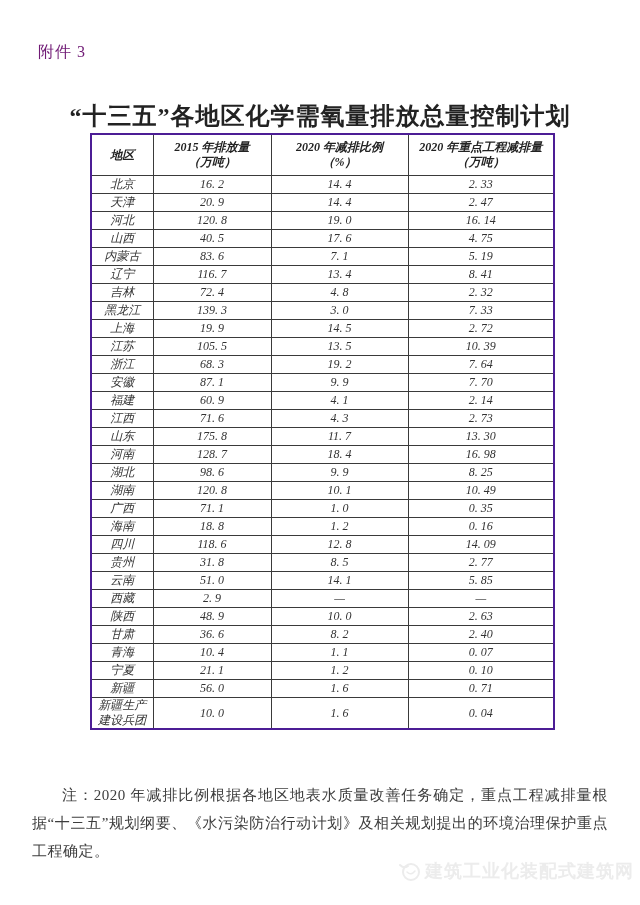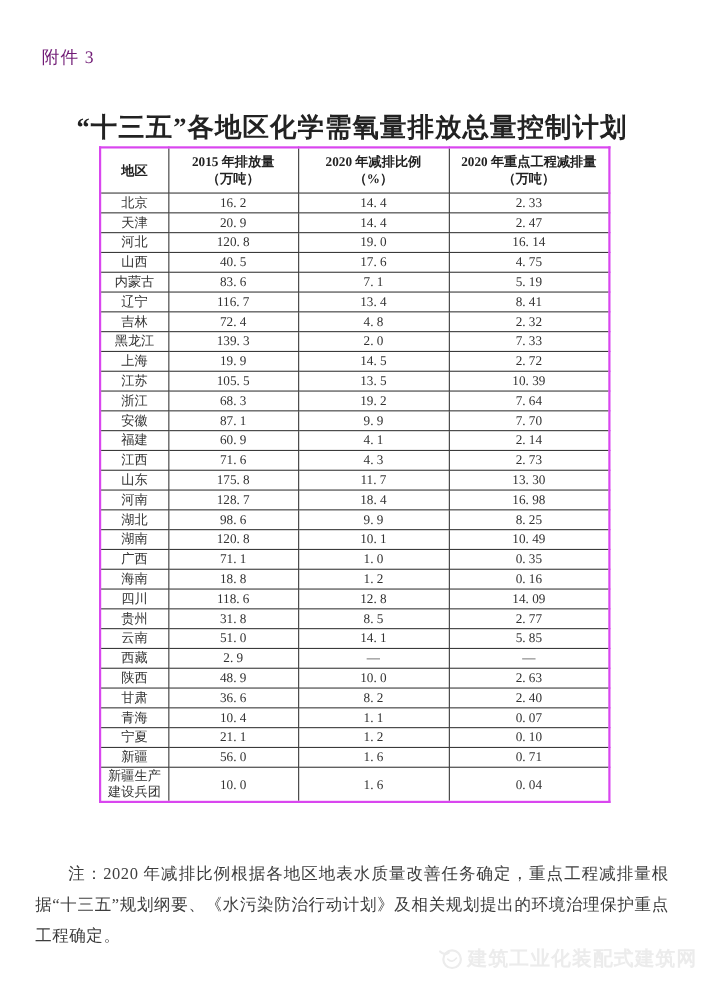"地区" table.data-table { border: 2px solid #d946ef -> 2px solid #4c1d95; font-style: none -> italic }
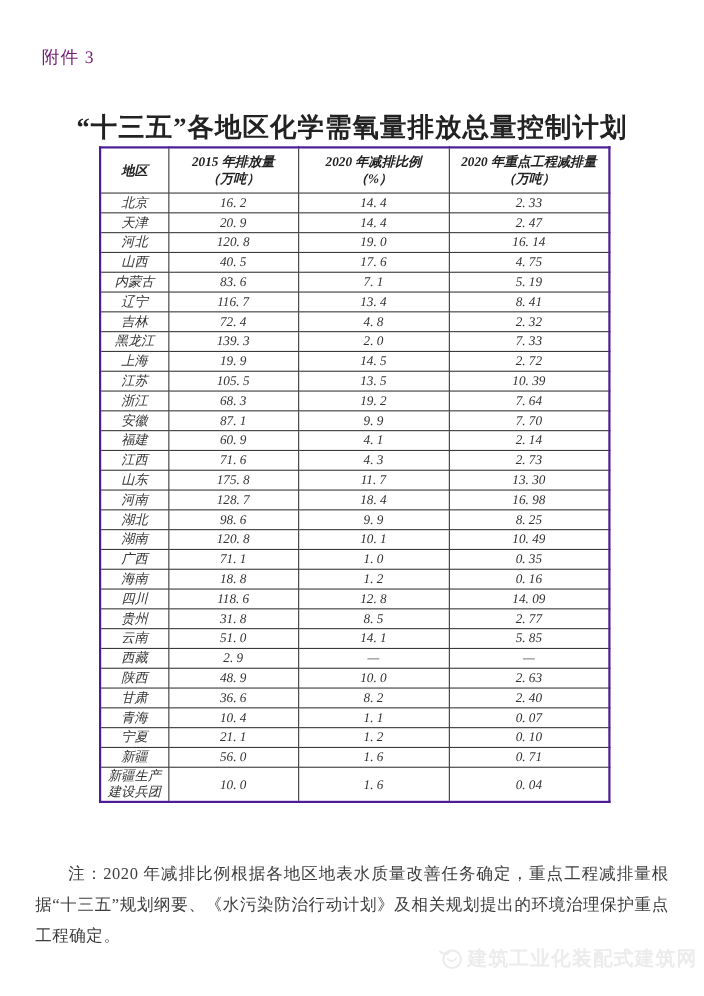"2. 0" td { text: 2 -> 3 }
